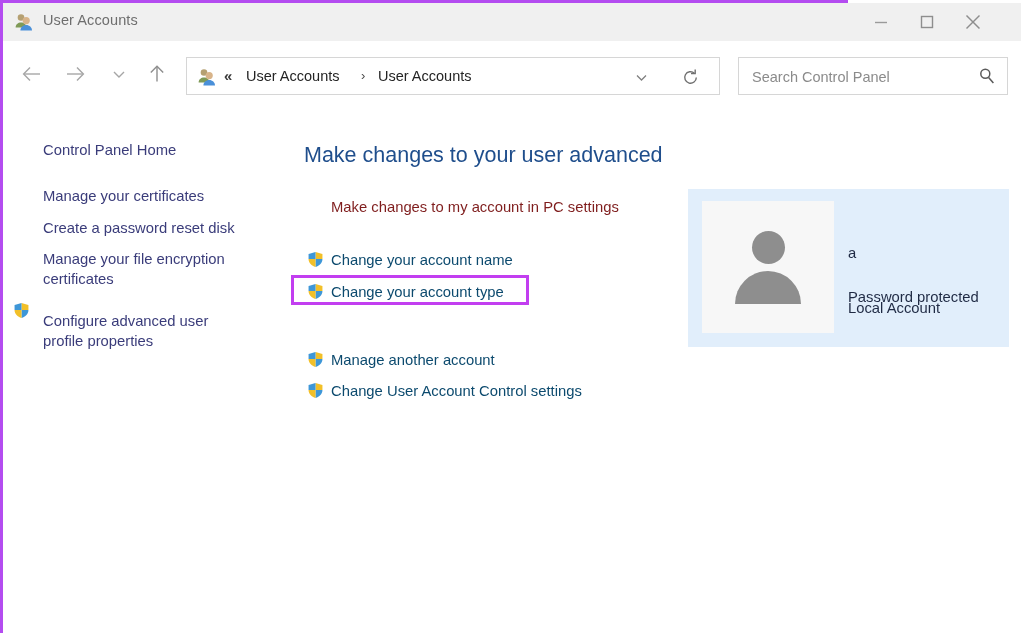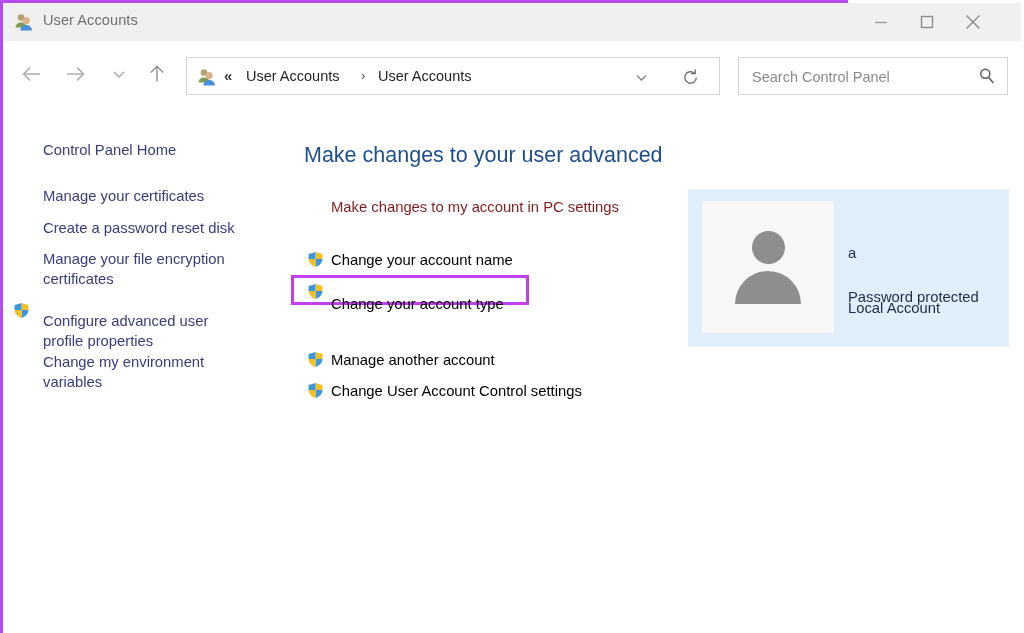"Change your account name" .task { color: #000000 -> #0c4a6e }
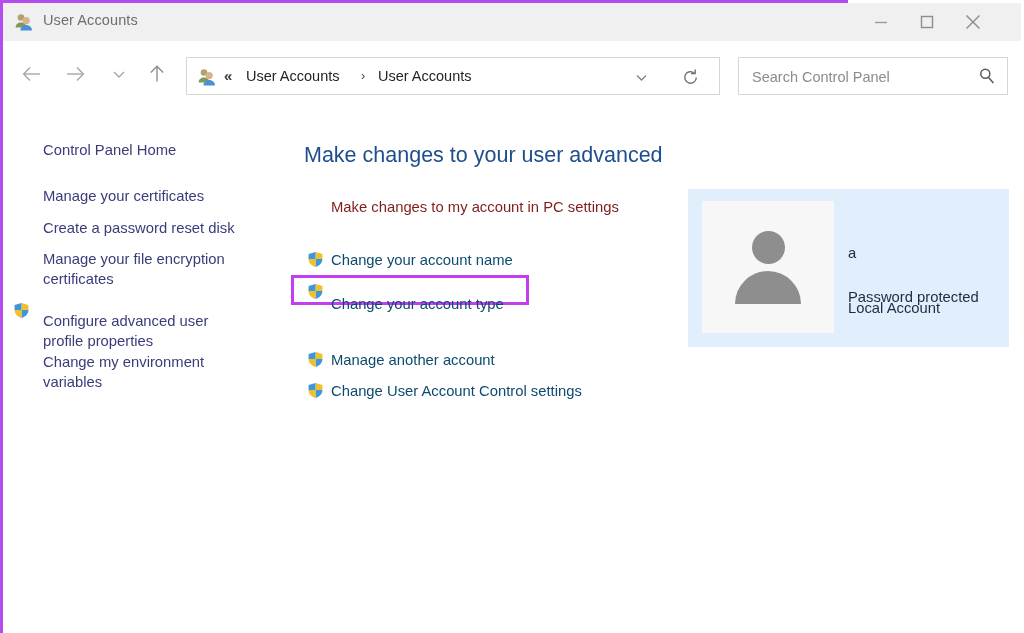"Change your account type" #task-type { top: 189px -> 177px }
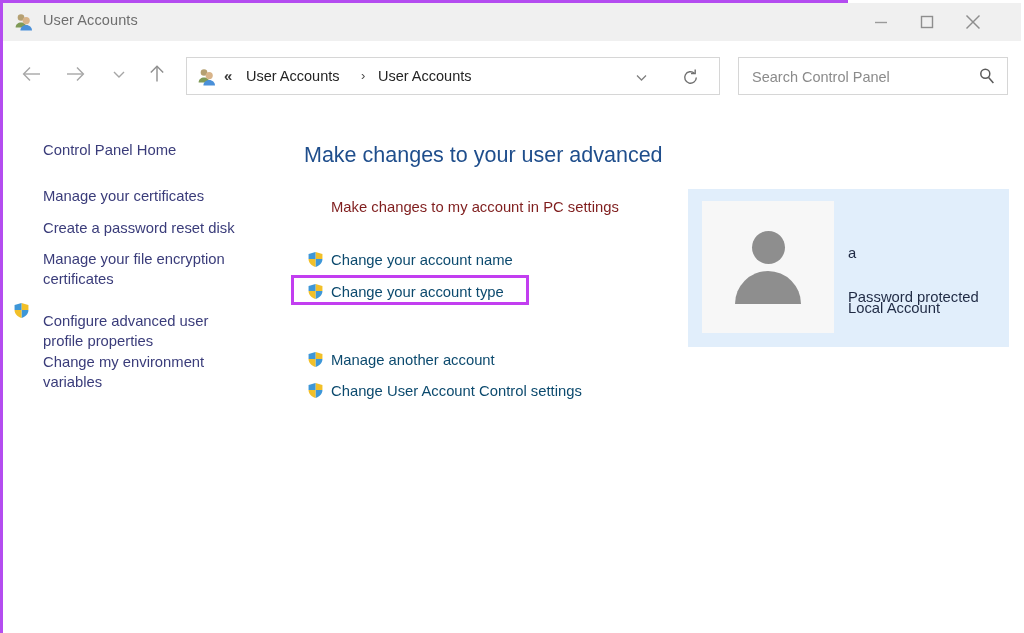"Change my environment" div.side-link { html: <div>Change my environment variables</div> -> none }
